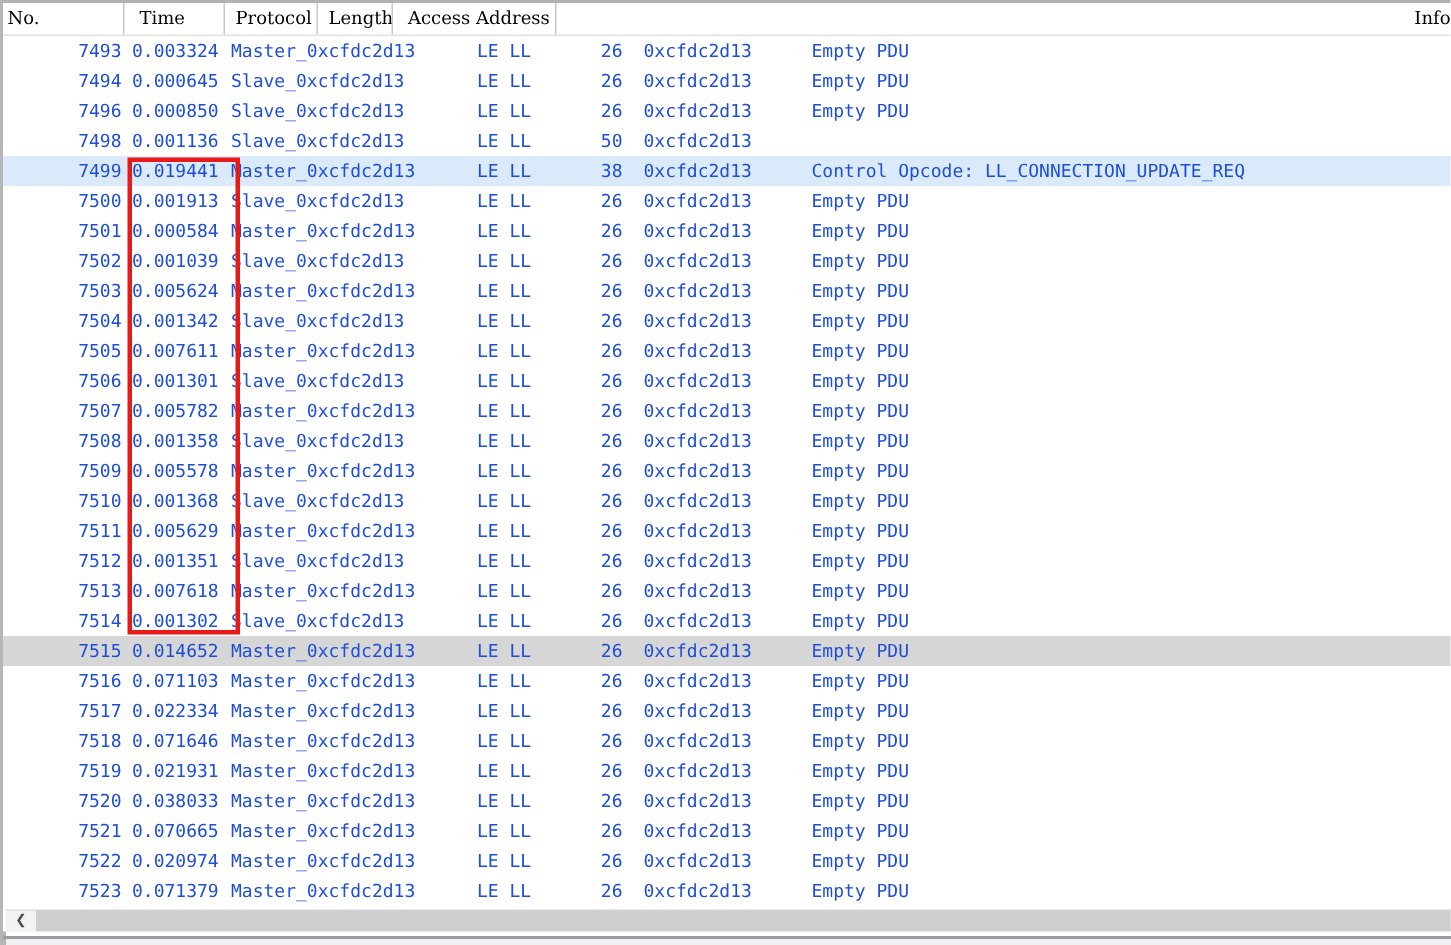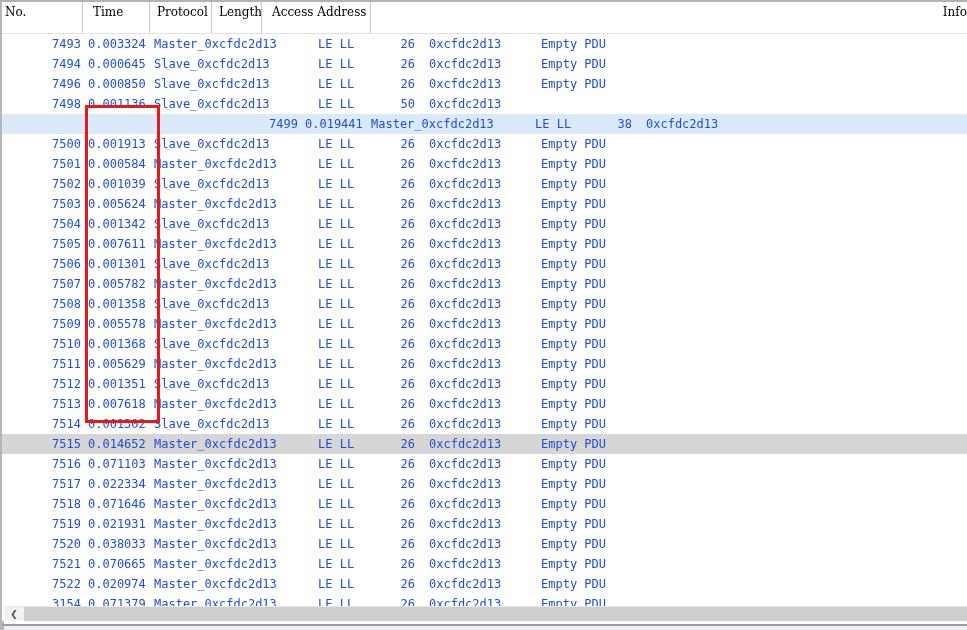"No." .hdr { height: 32px -> 22px }
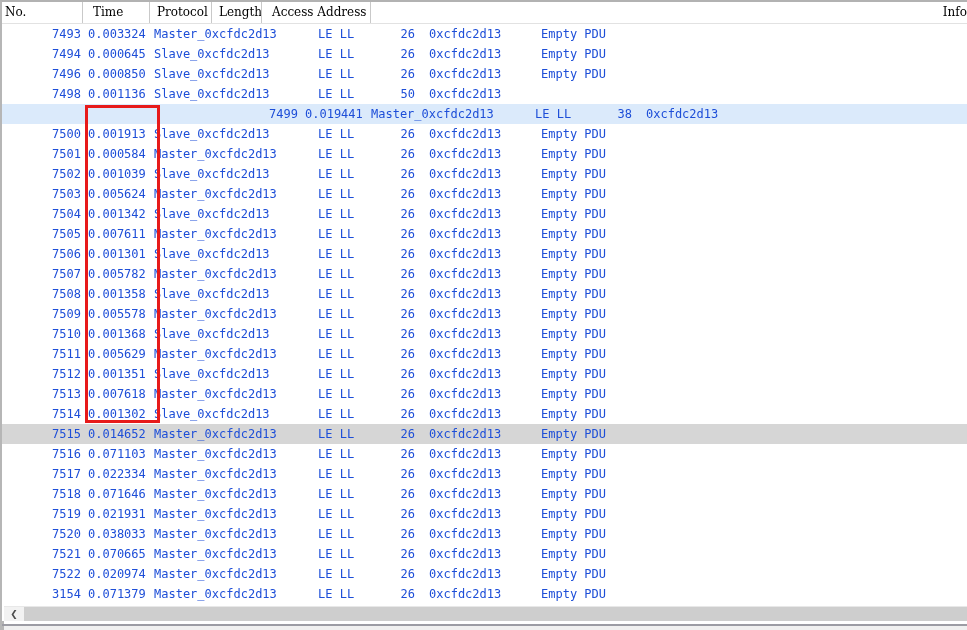"Control Opcode: LL_CONNECTION_UPDATE_REQ" div.cell { html: none -> <div>Control Opcode: LL_CONNECTION_UPDATE_REQ</div> }
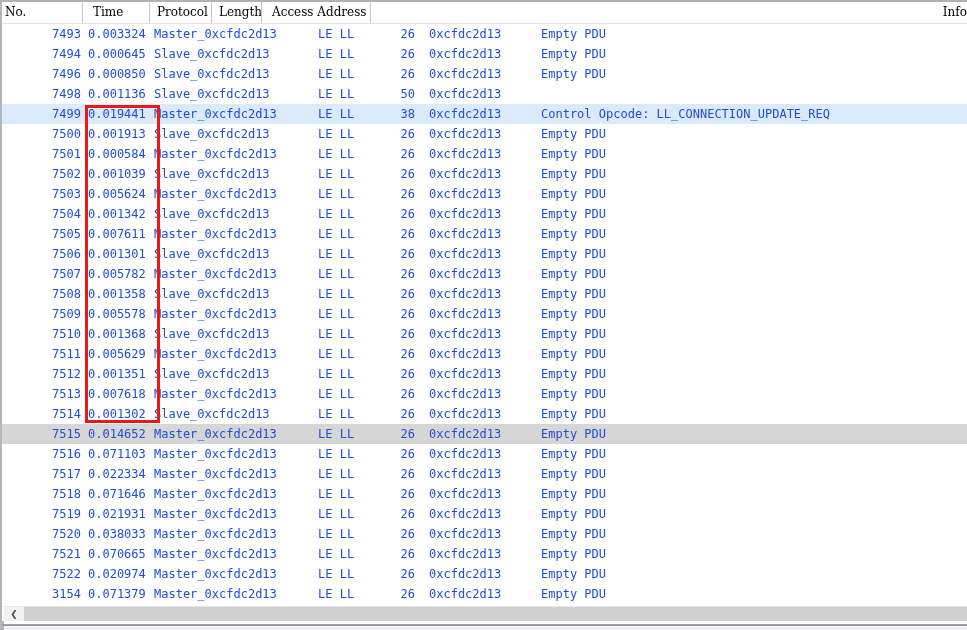"3154" div.cell { text: 3154 -> 7523 }
